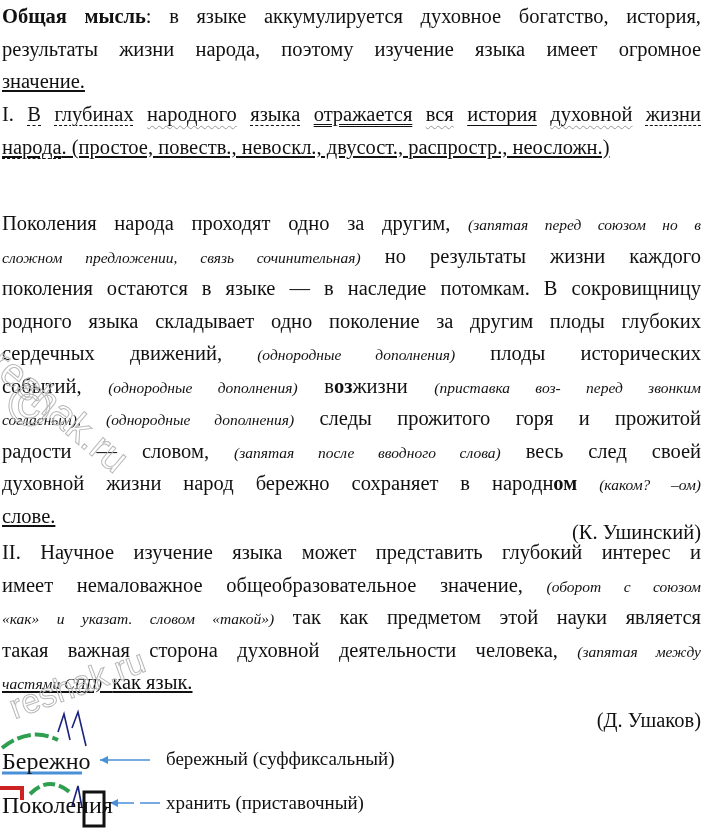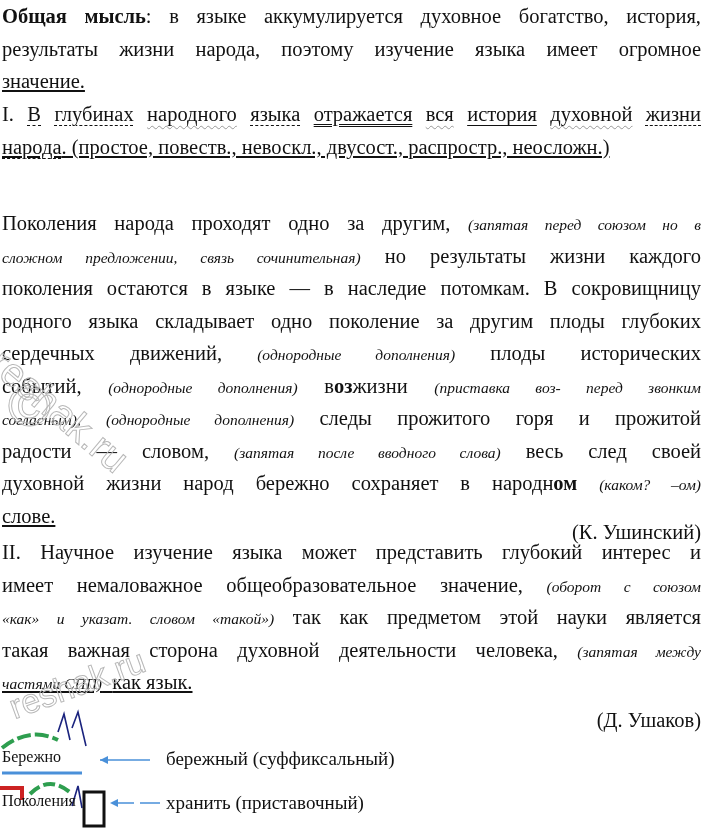"Бережно" .parse-word { font-size: 16px -> 24px }
